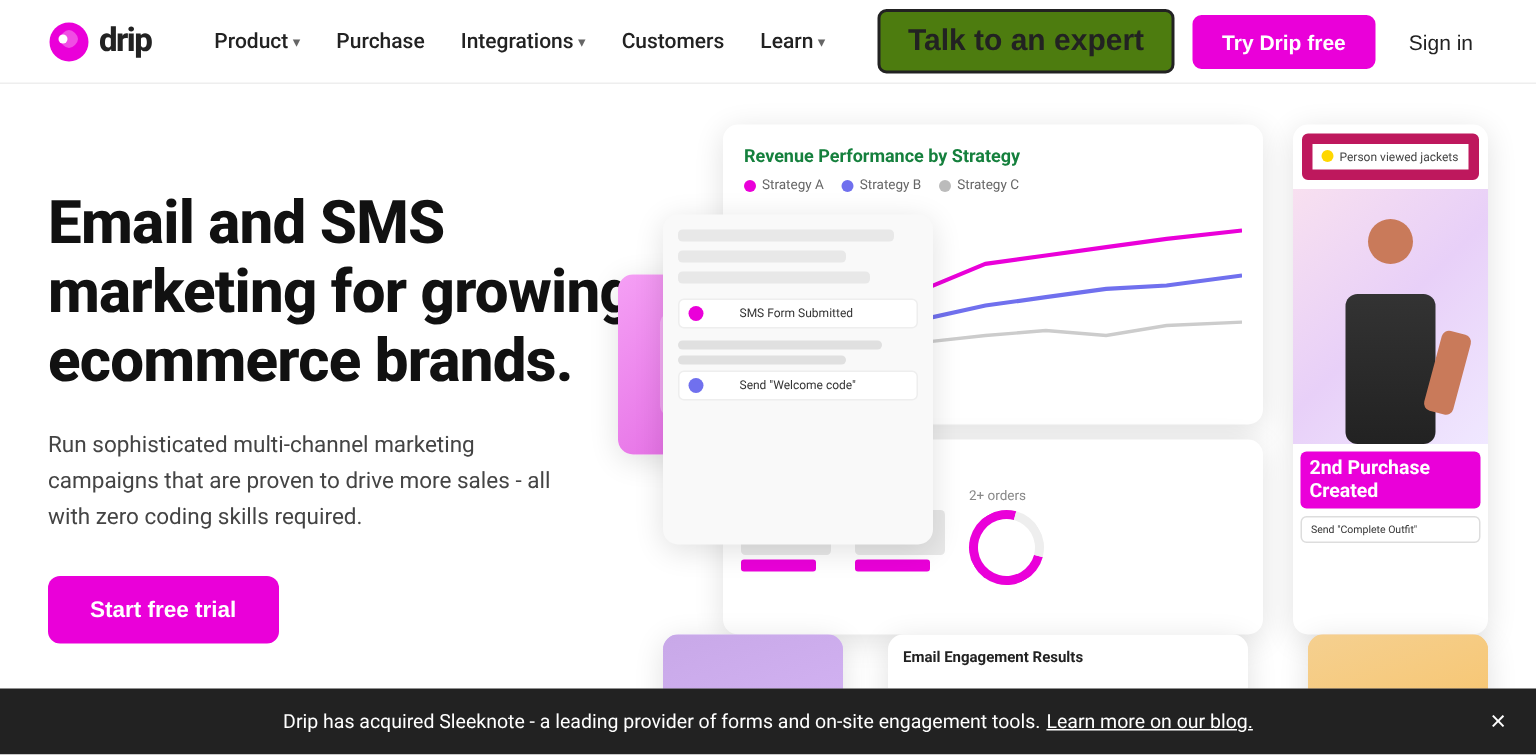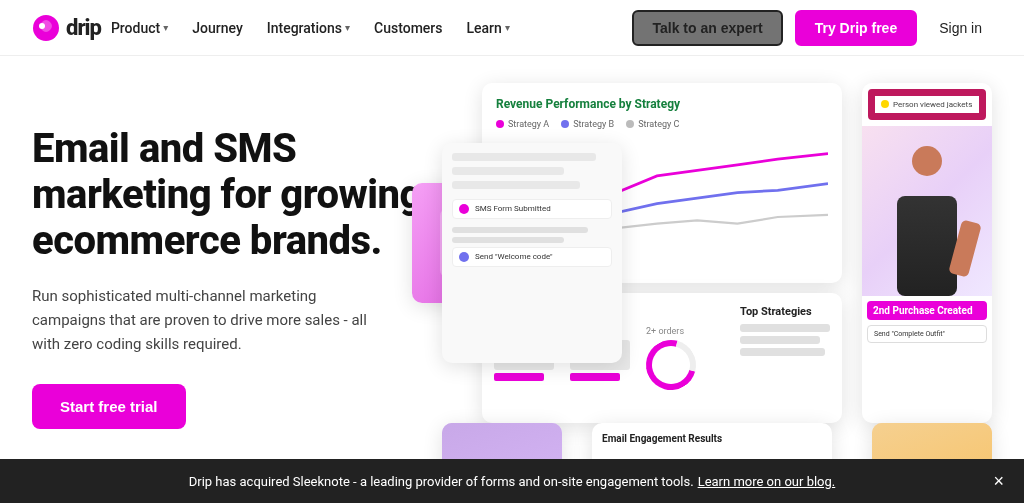"drip" .nav-logo { margin-right: none -> 32px }
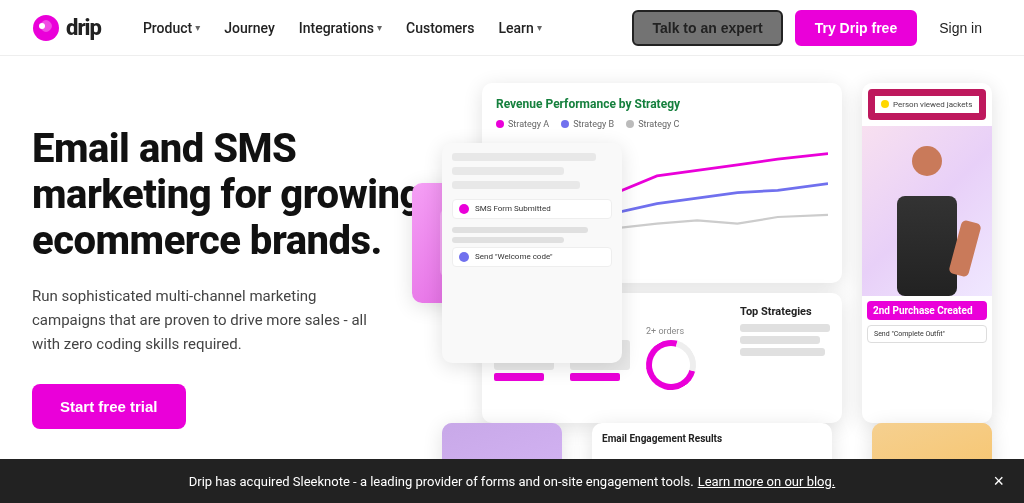"Journey" span { text: Journey -> Purchase }
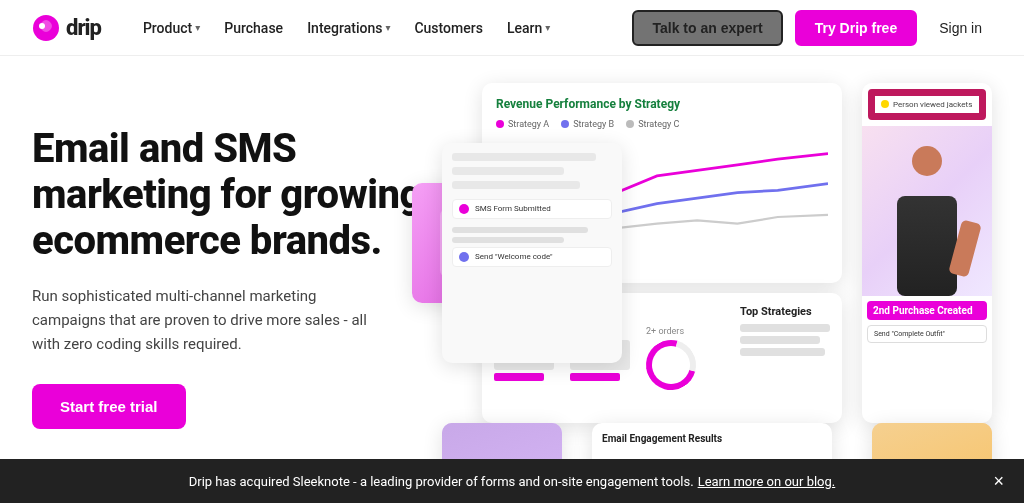"Talk to an expert" .btn-talk { background: #737373 -> #4d7c0f; font-size: 14px -> 20px }
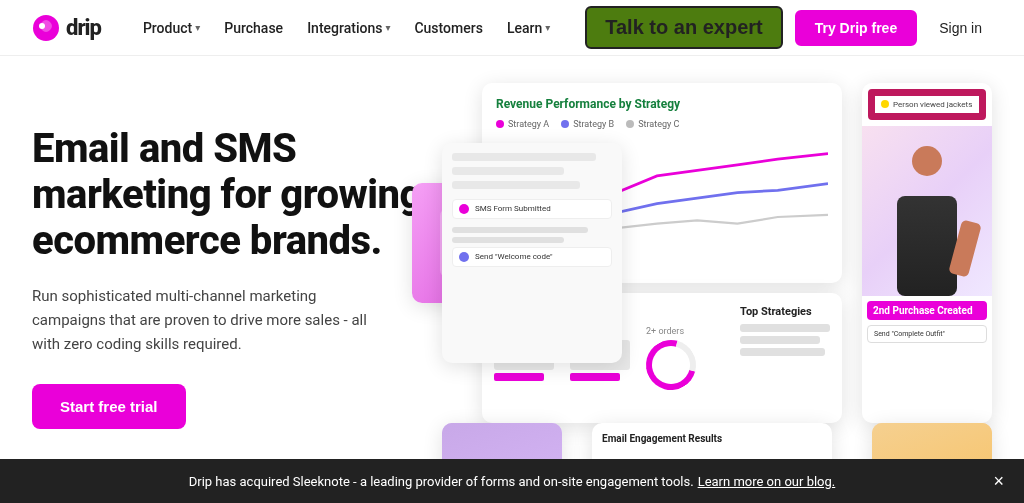"SMS Form Submitted" .auto-row { gap: 6px -> 24px }
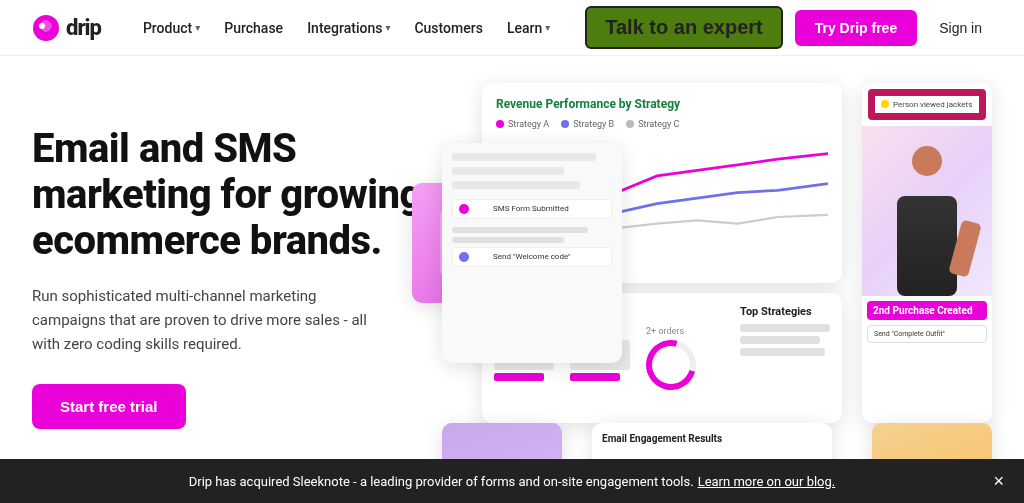"Top Strategies" div { html: <div> <div>Top Strategies</div> <div></div> <div></div> <div></div> </div> -> none }
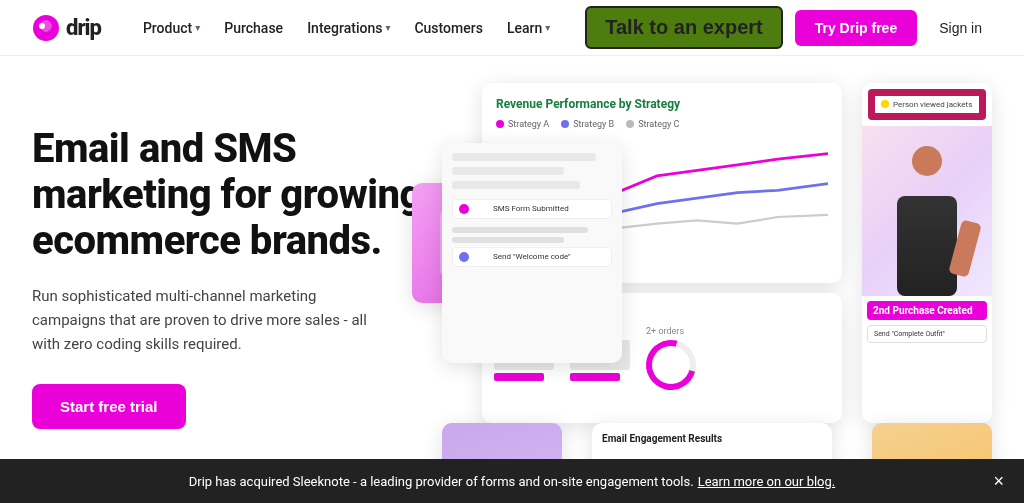"2nd Purchase Created" .fb-badge { font-size: 10px -> 13px }
